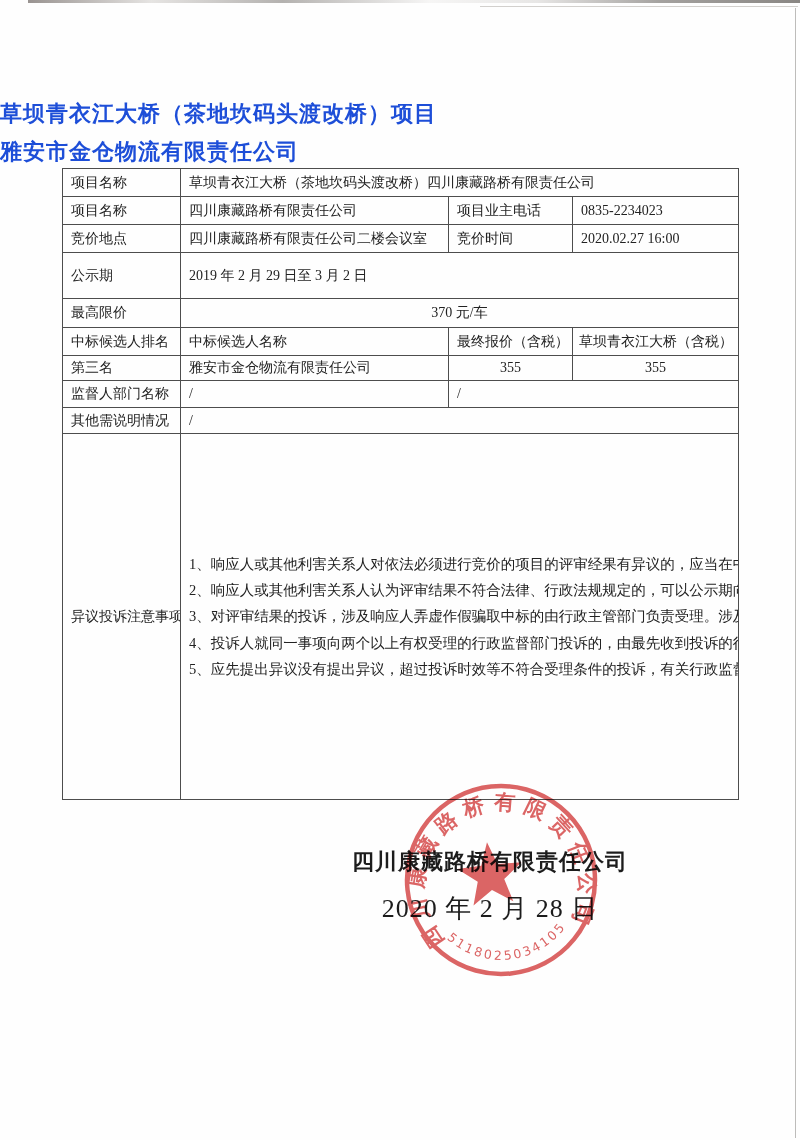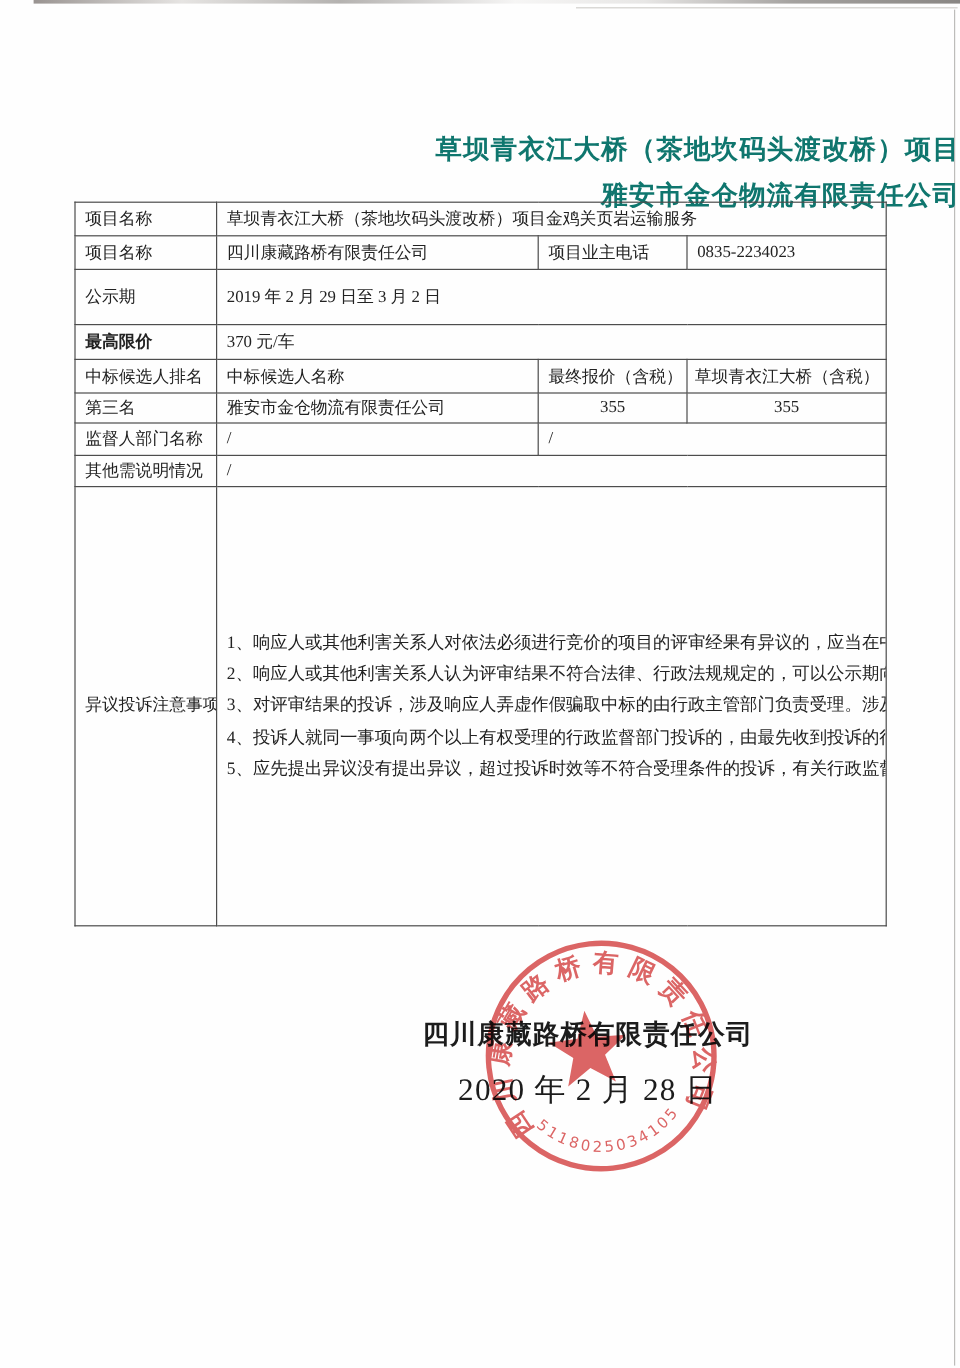"草坝青衣江大桥（茶地坎码头渡改桥）项目" .doc-title { color: #0f766e -> #1d4ed8; margin-top: 11px -> none; text-align: right -> left }
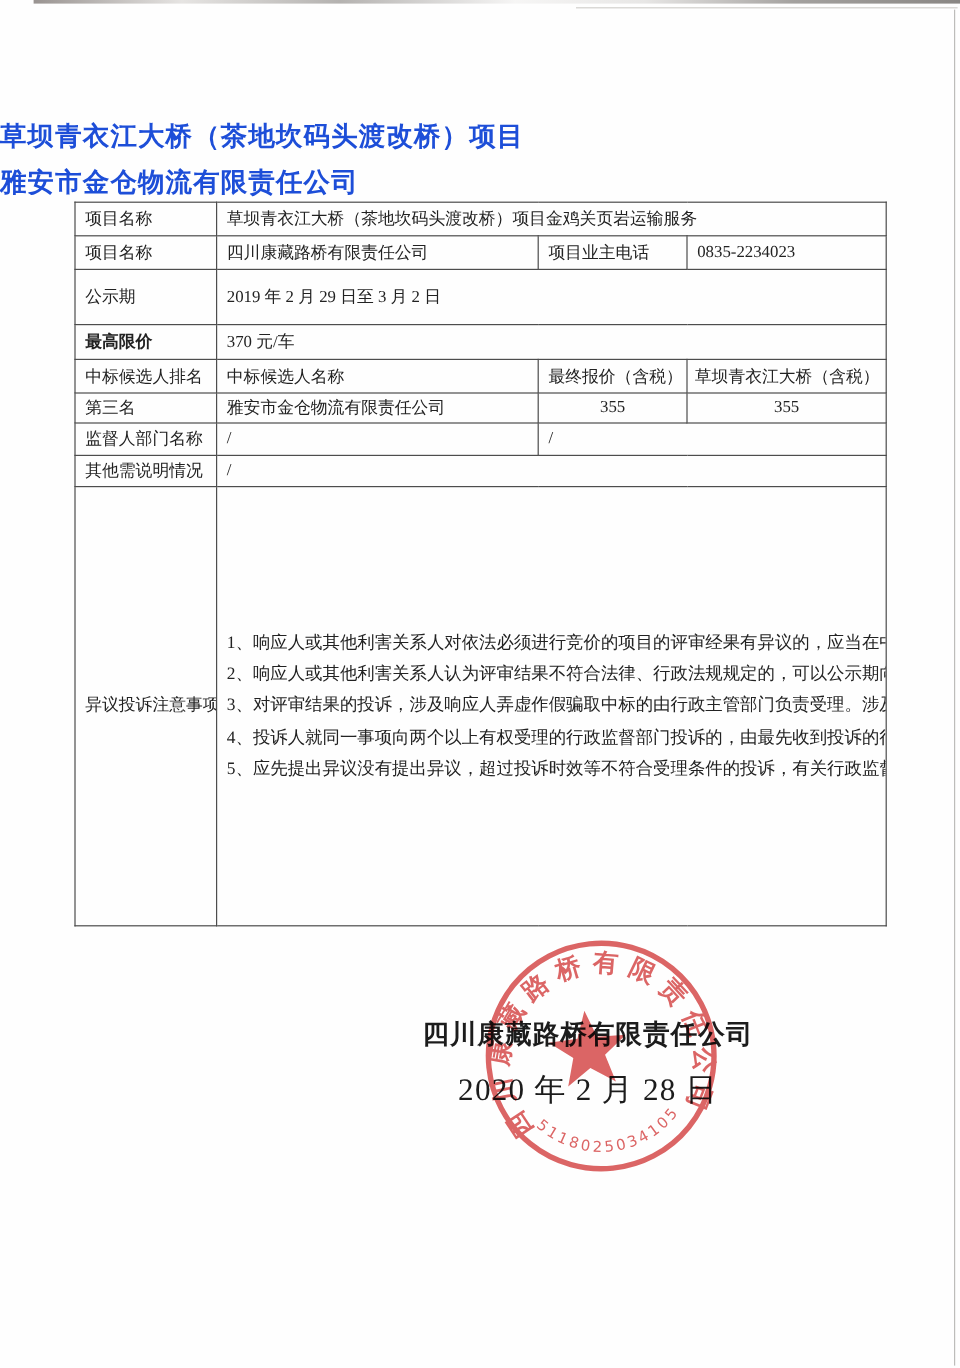"草坝青衣江大桥（茶地坎码头渡改桥）项目金鸡关页岩运输服务" td.val { text: 项目金鸡关页岩运输服务 -> 四川康藏路桥有限责任公司 }
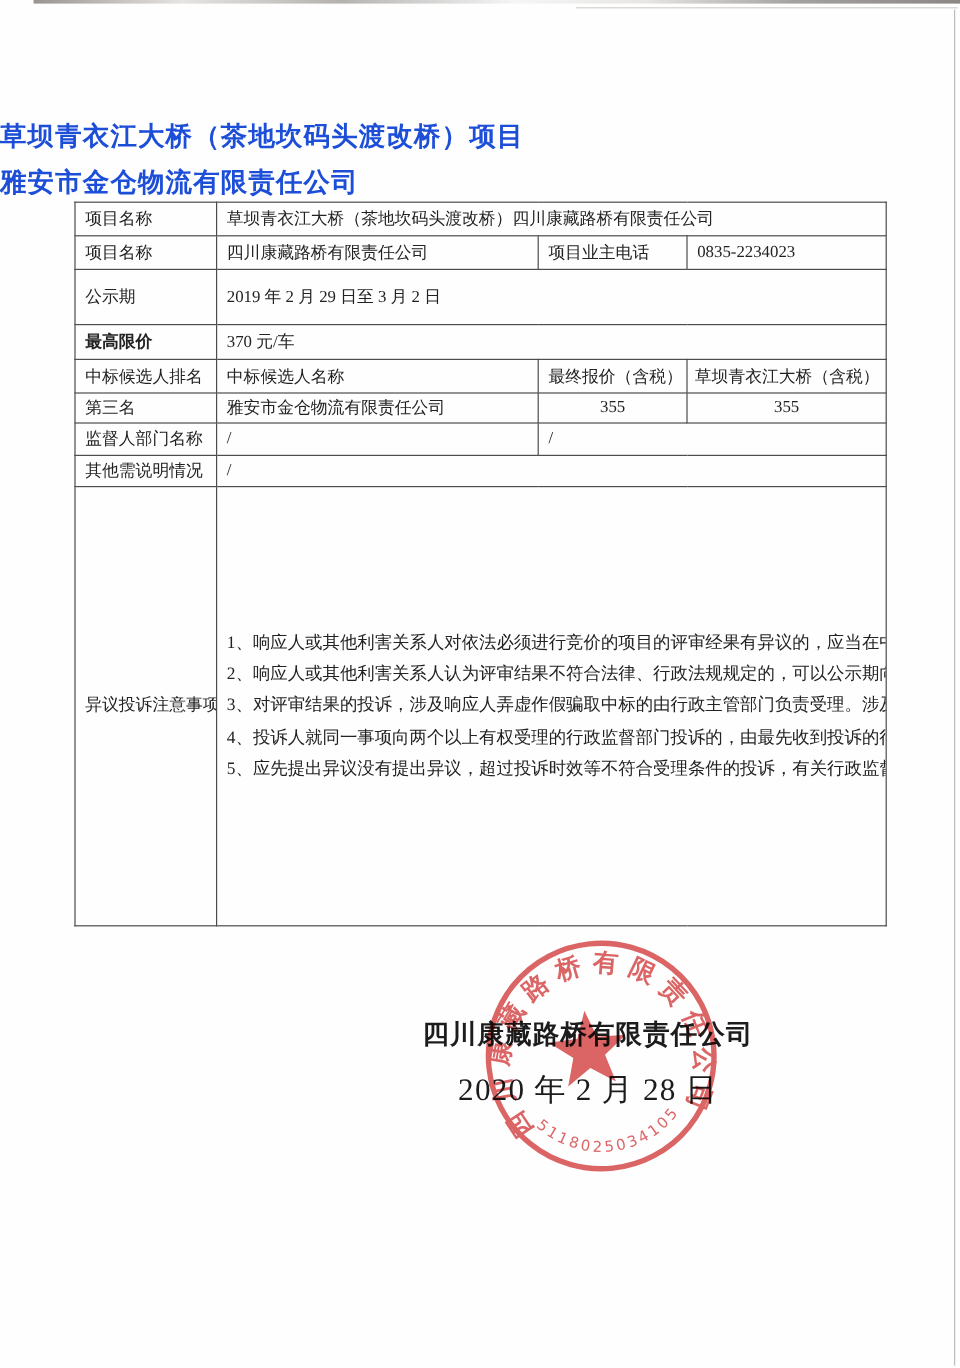"竞价地点" tr { html: none -> <tr> <td>竞价地点</td> <td>四川康藏路桥有限责任公司二楼会议室</td> <td>竞价时间</td> <td>2020.02.27 16:00</td> </tr> }
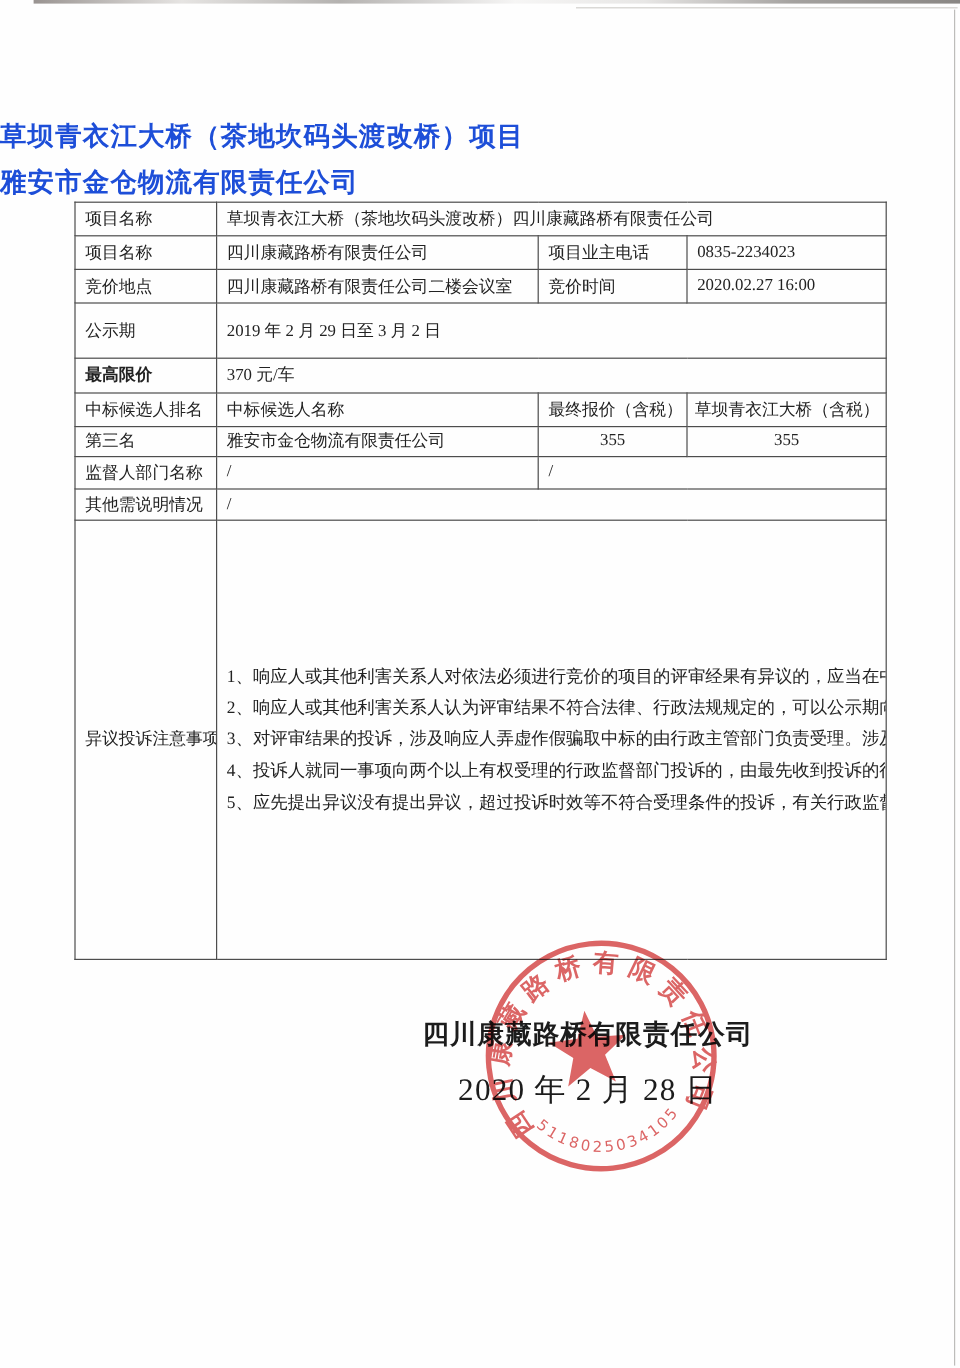"最高限价" td.bold { font-weight: 700 -> 400 }
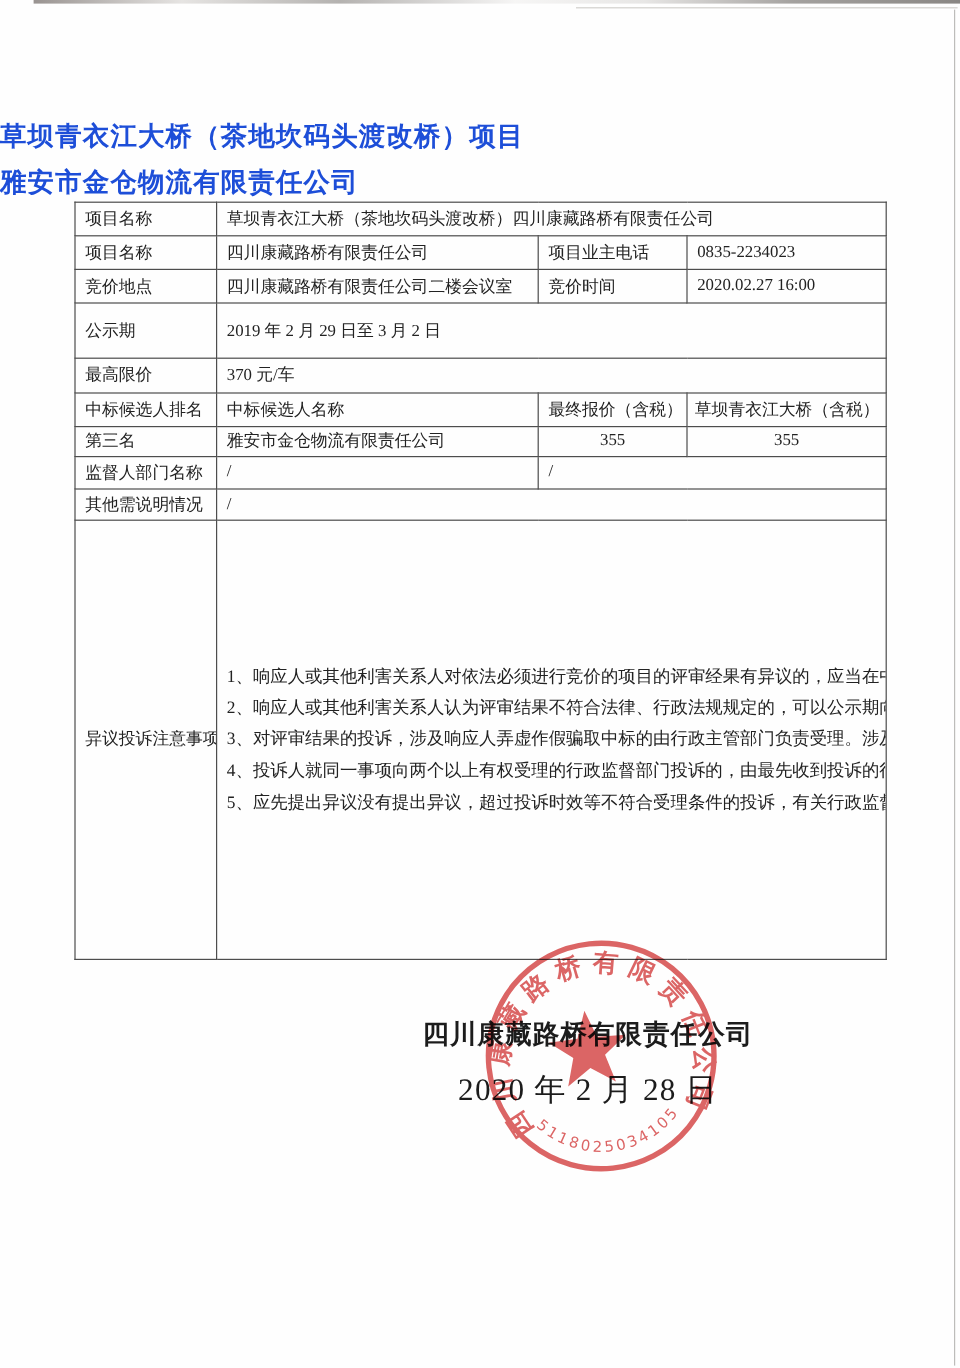"370 元/车" td.center { text-align: left -> center }
